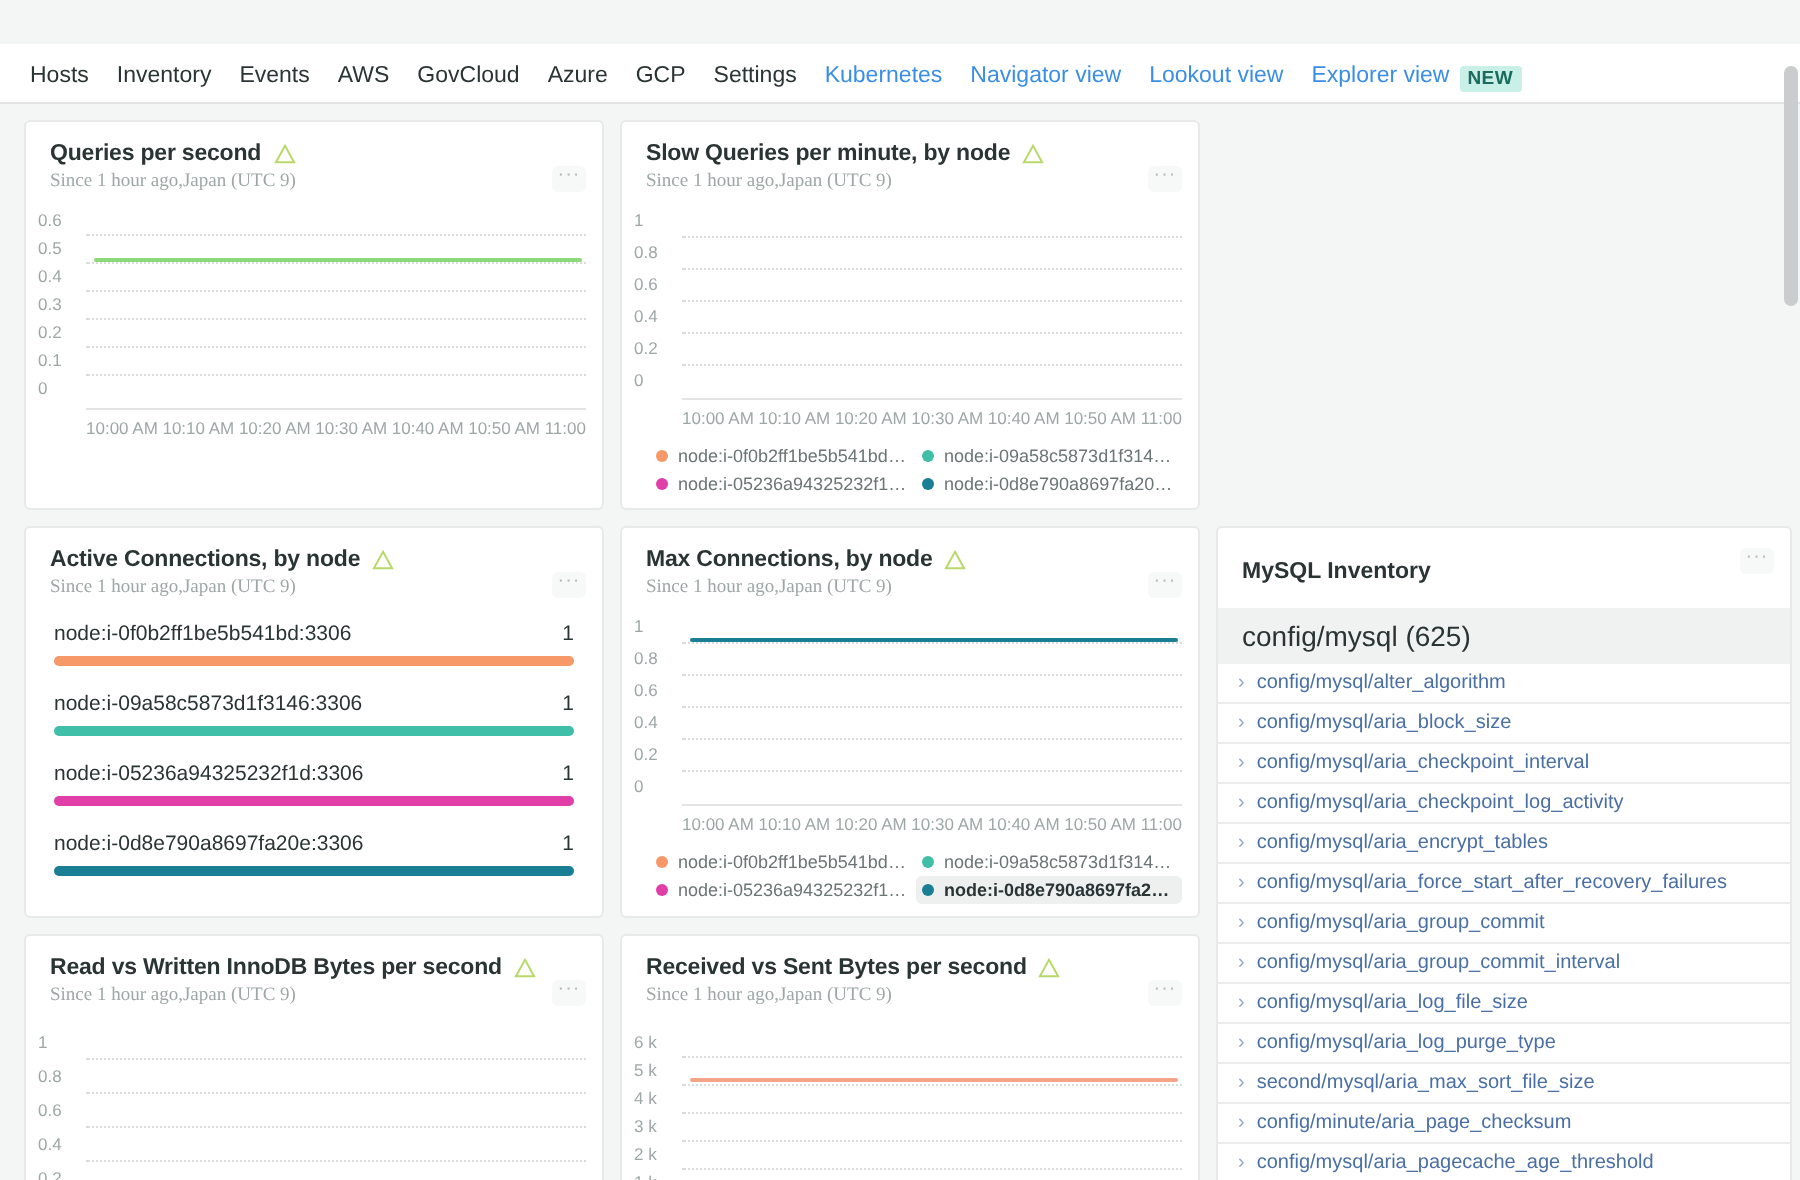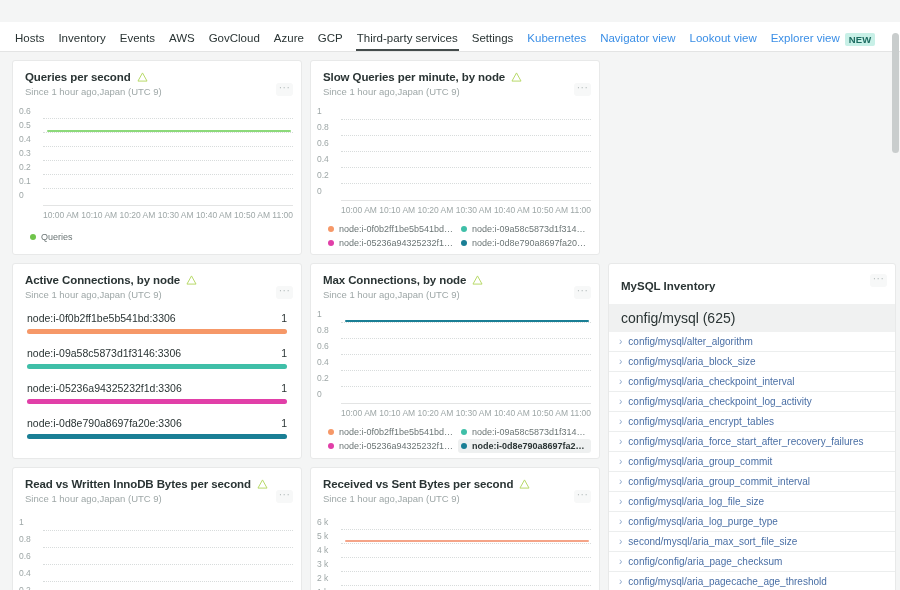"Third-party services" div.nav-item { html: <div>Third-party services</div> -> none }
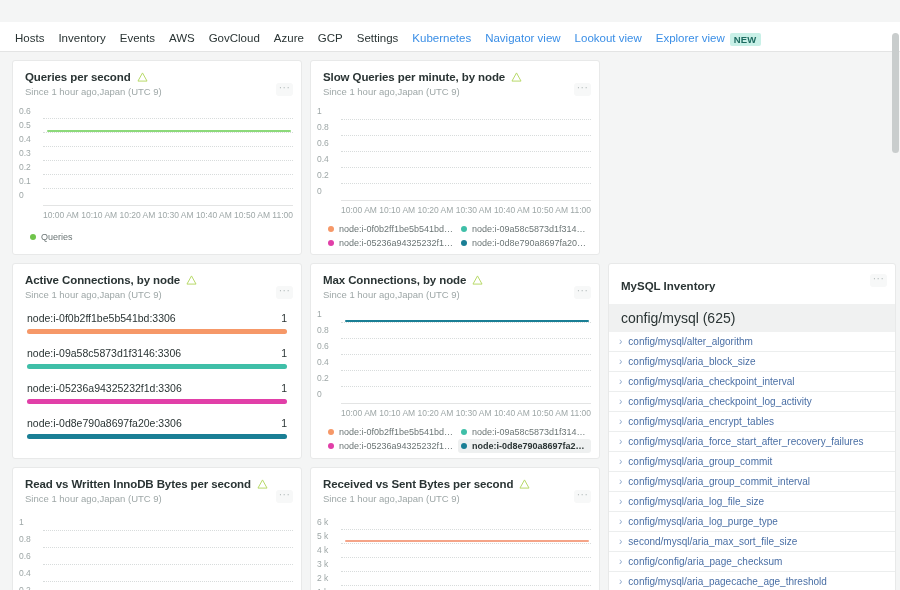"Since 1 hour ago,Japan (UTC" .card-sub { font-family: none -> Liberation Serif, serif }
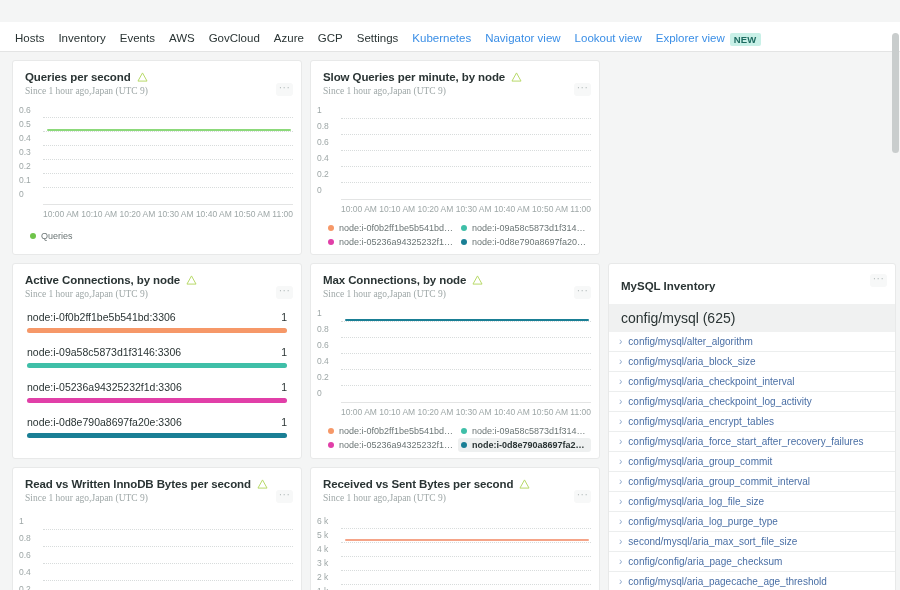"Queries" div.legend { html: <div> <div> <span></span> <span>Queries</span> </div> </div> -> none }
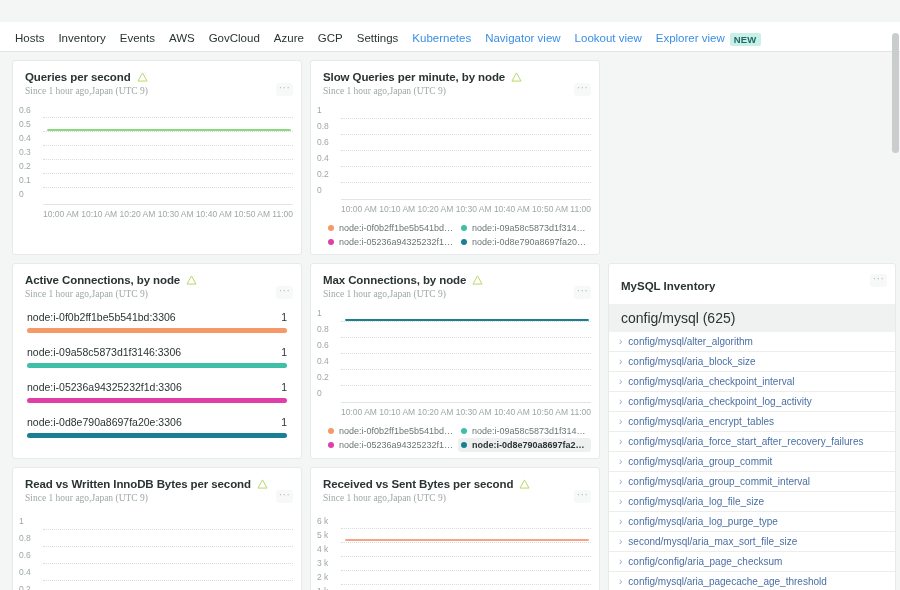"config/config/aria_page_checksum" span.inv-link { text: config/config/aria -> config/minute/aria }
